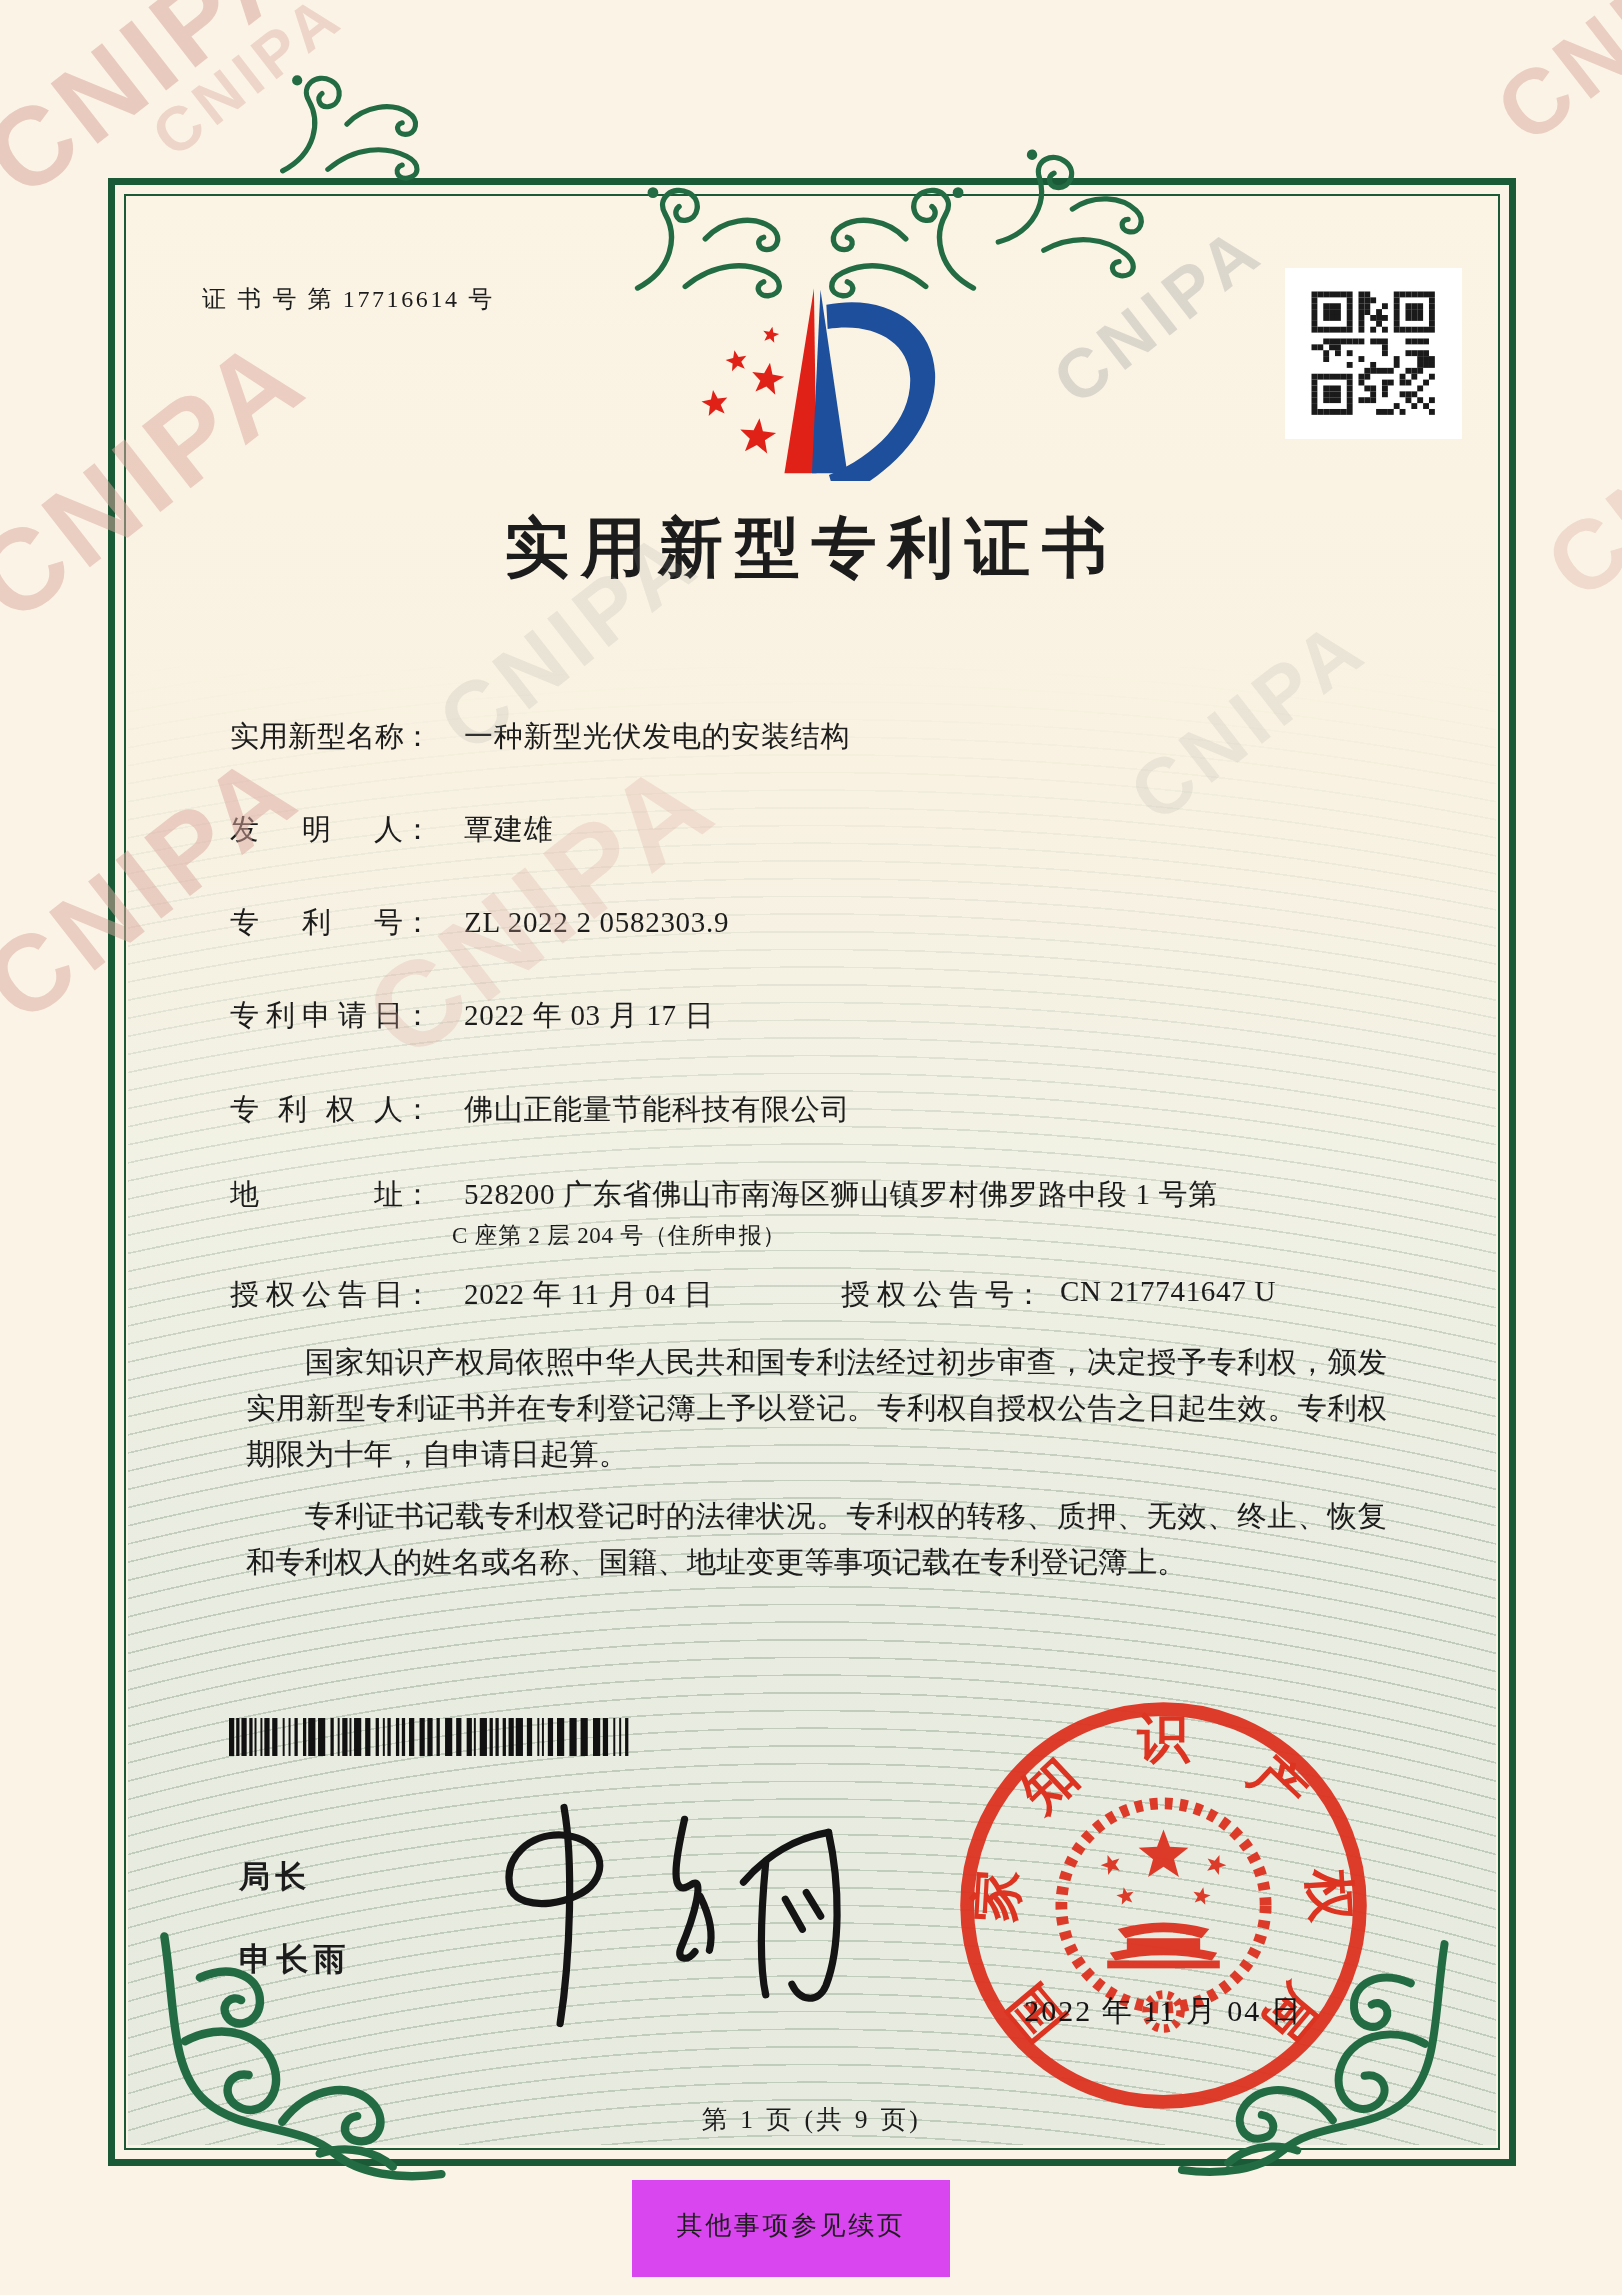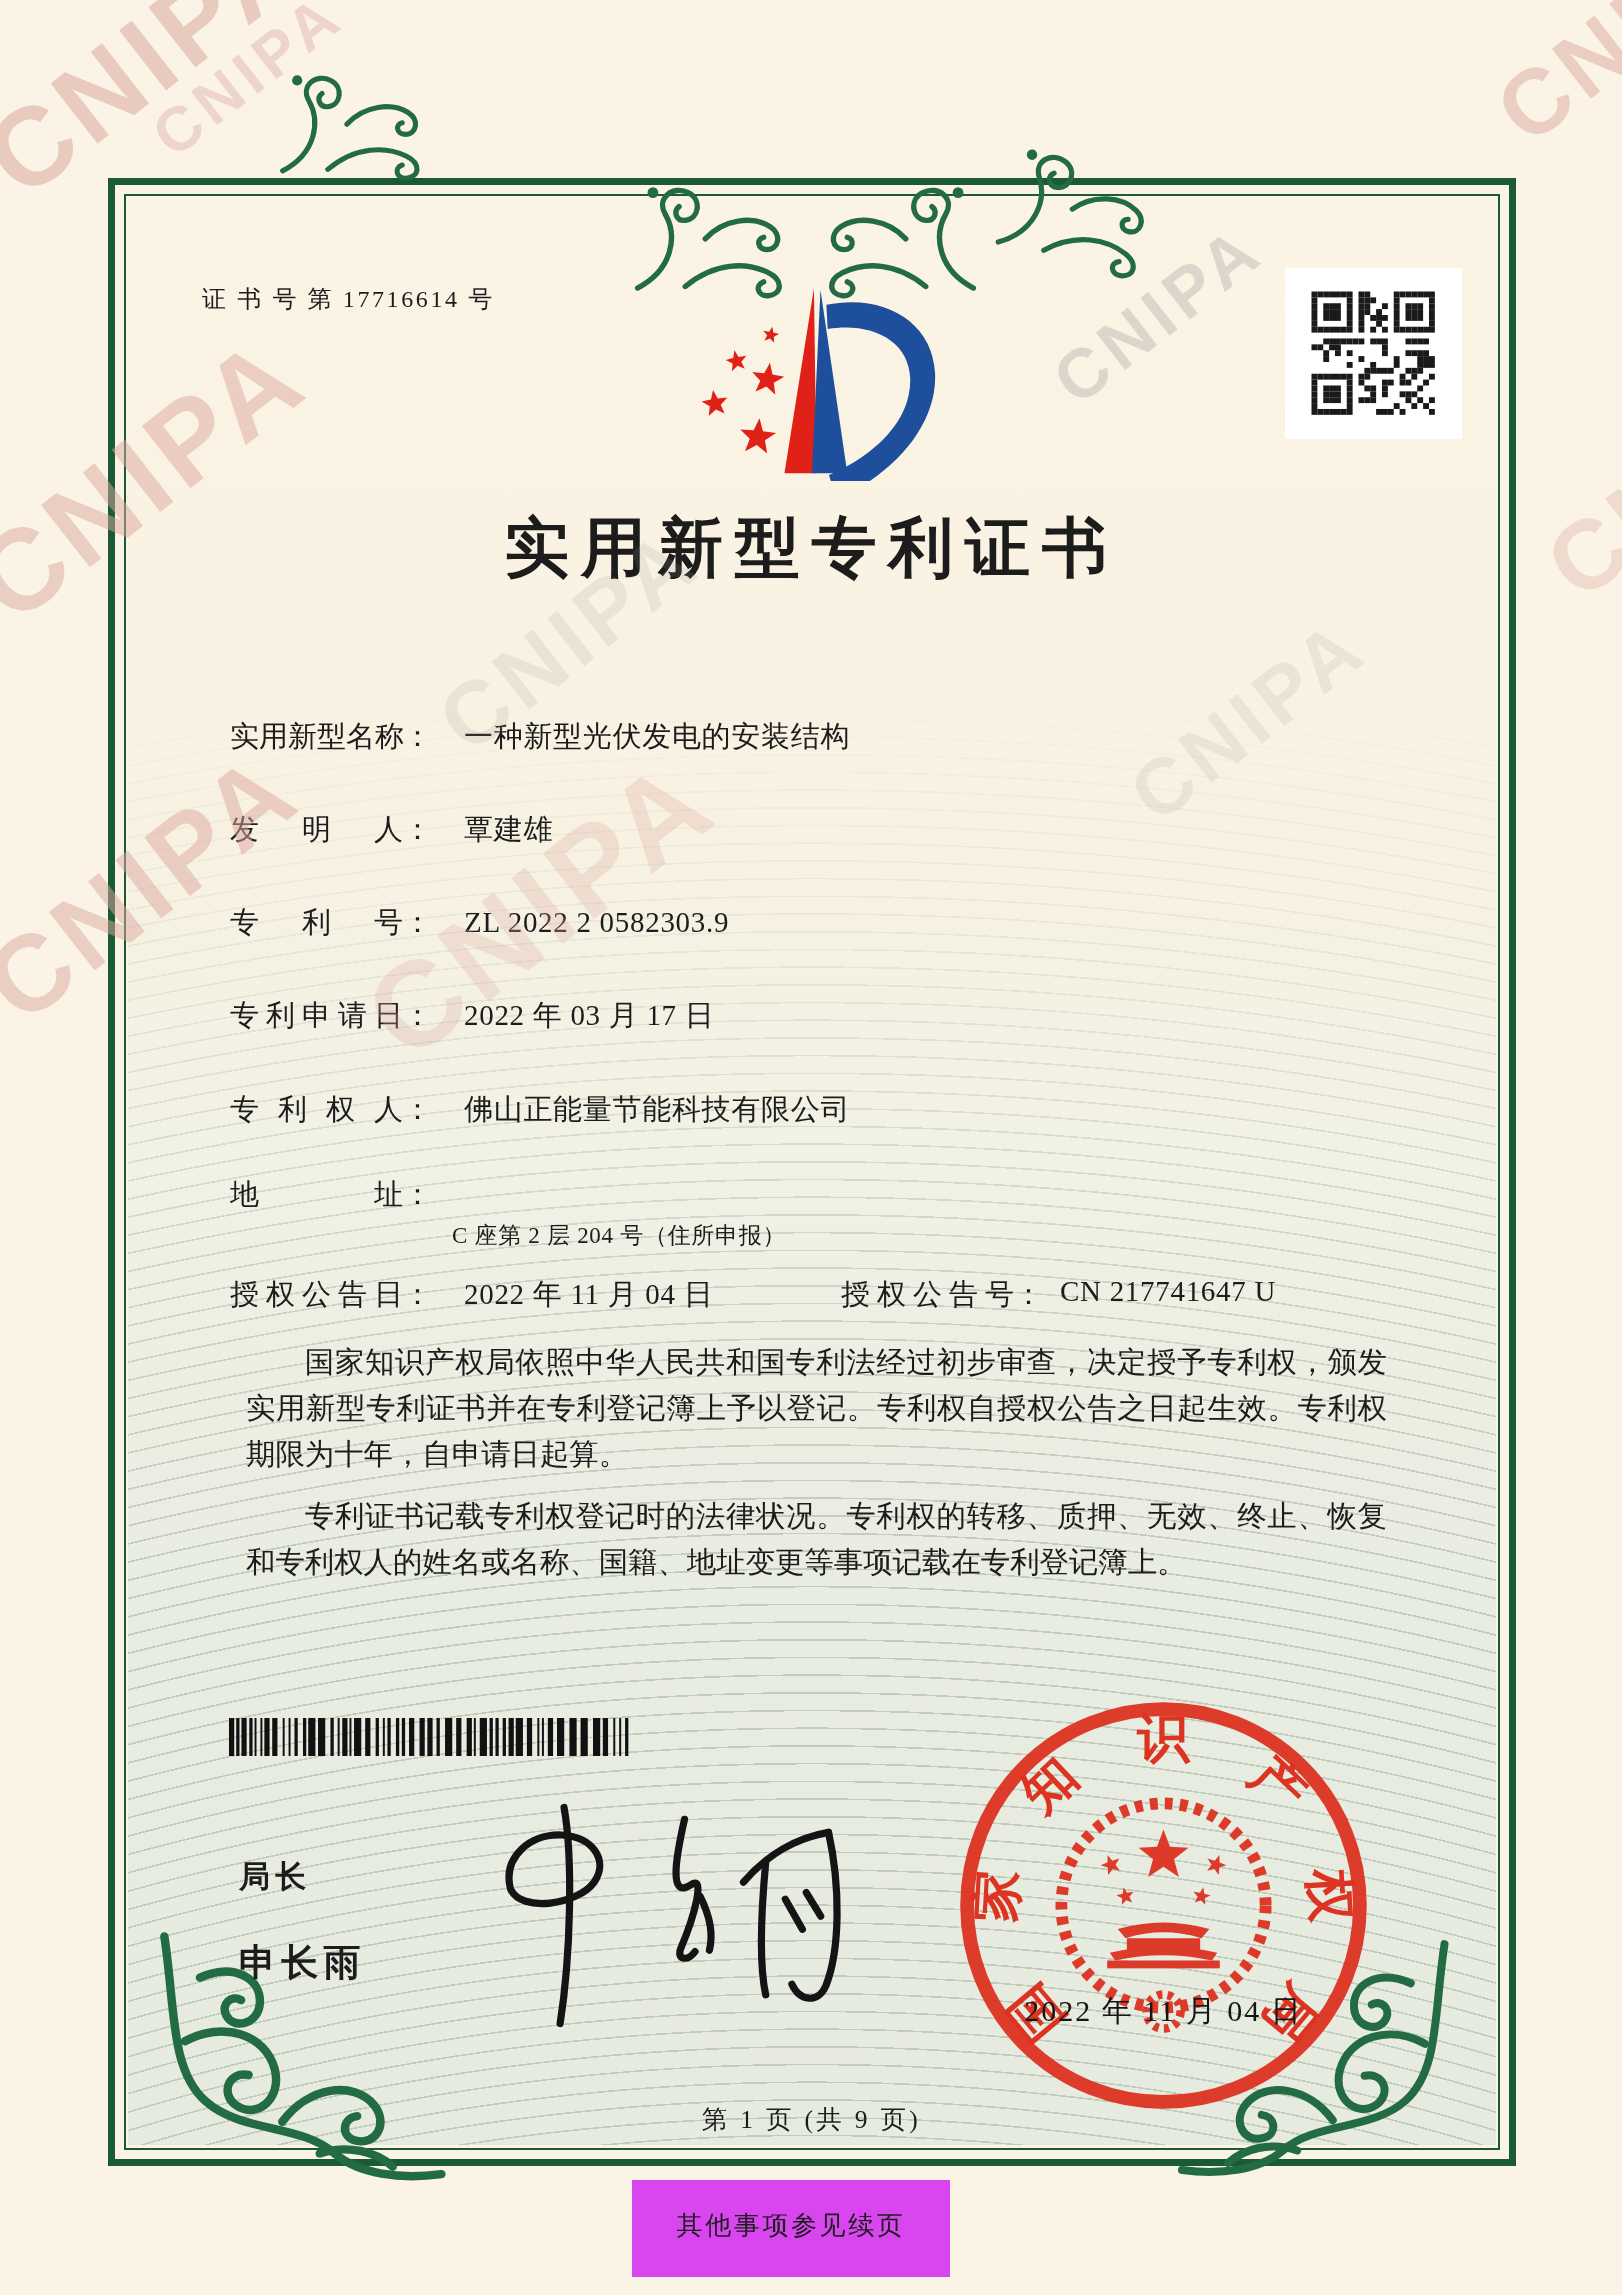"528200 广东省佛山市南海区狮山镇罗村佛罗路中段 1 号第" span.val { html: none -> <span>528200 广东省佛山市南海区狮山镇罗村佛罗路中段 1 号第</span> }
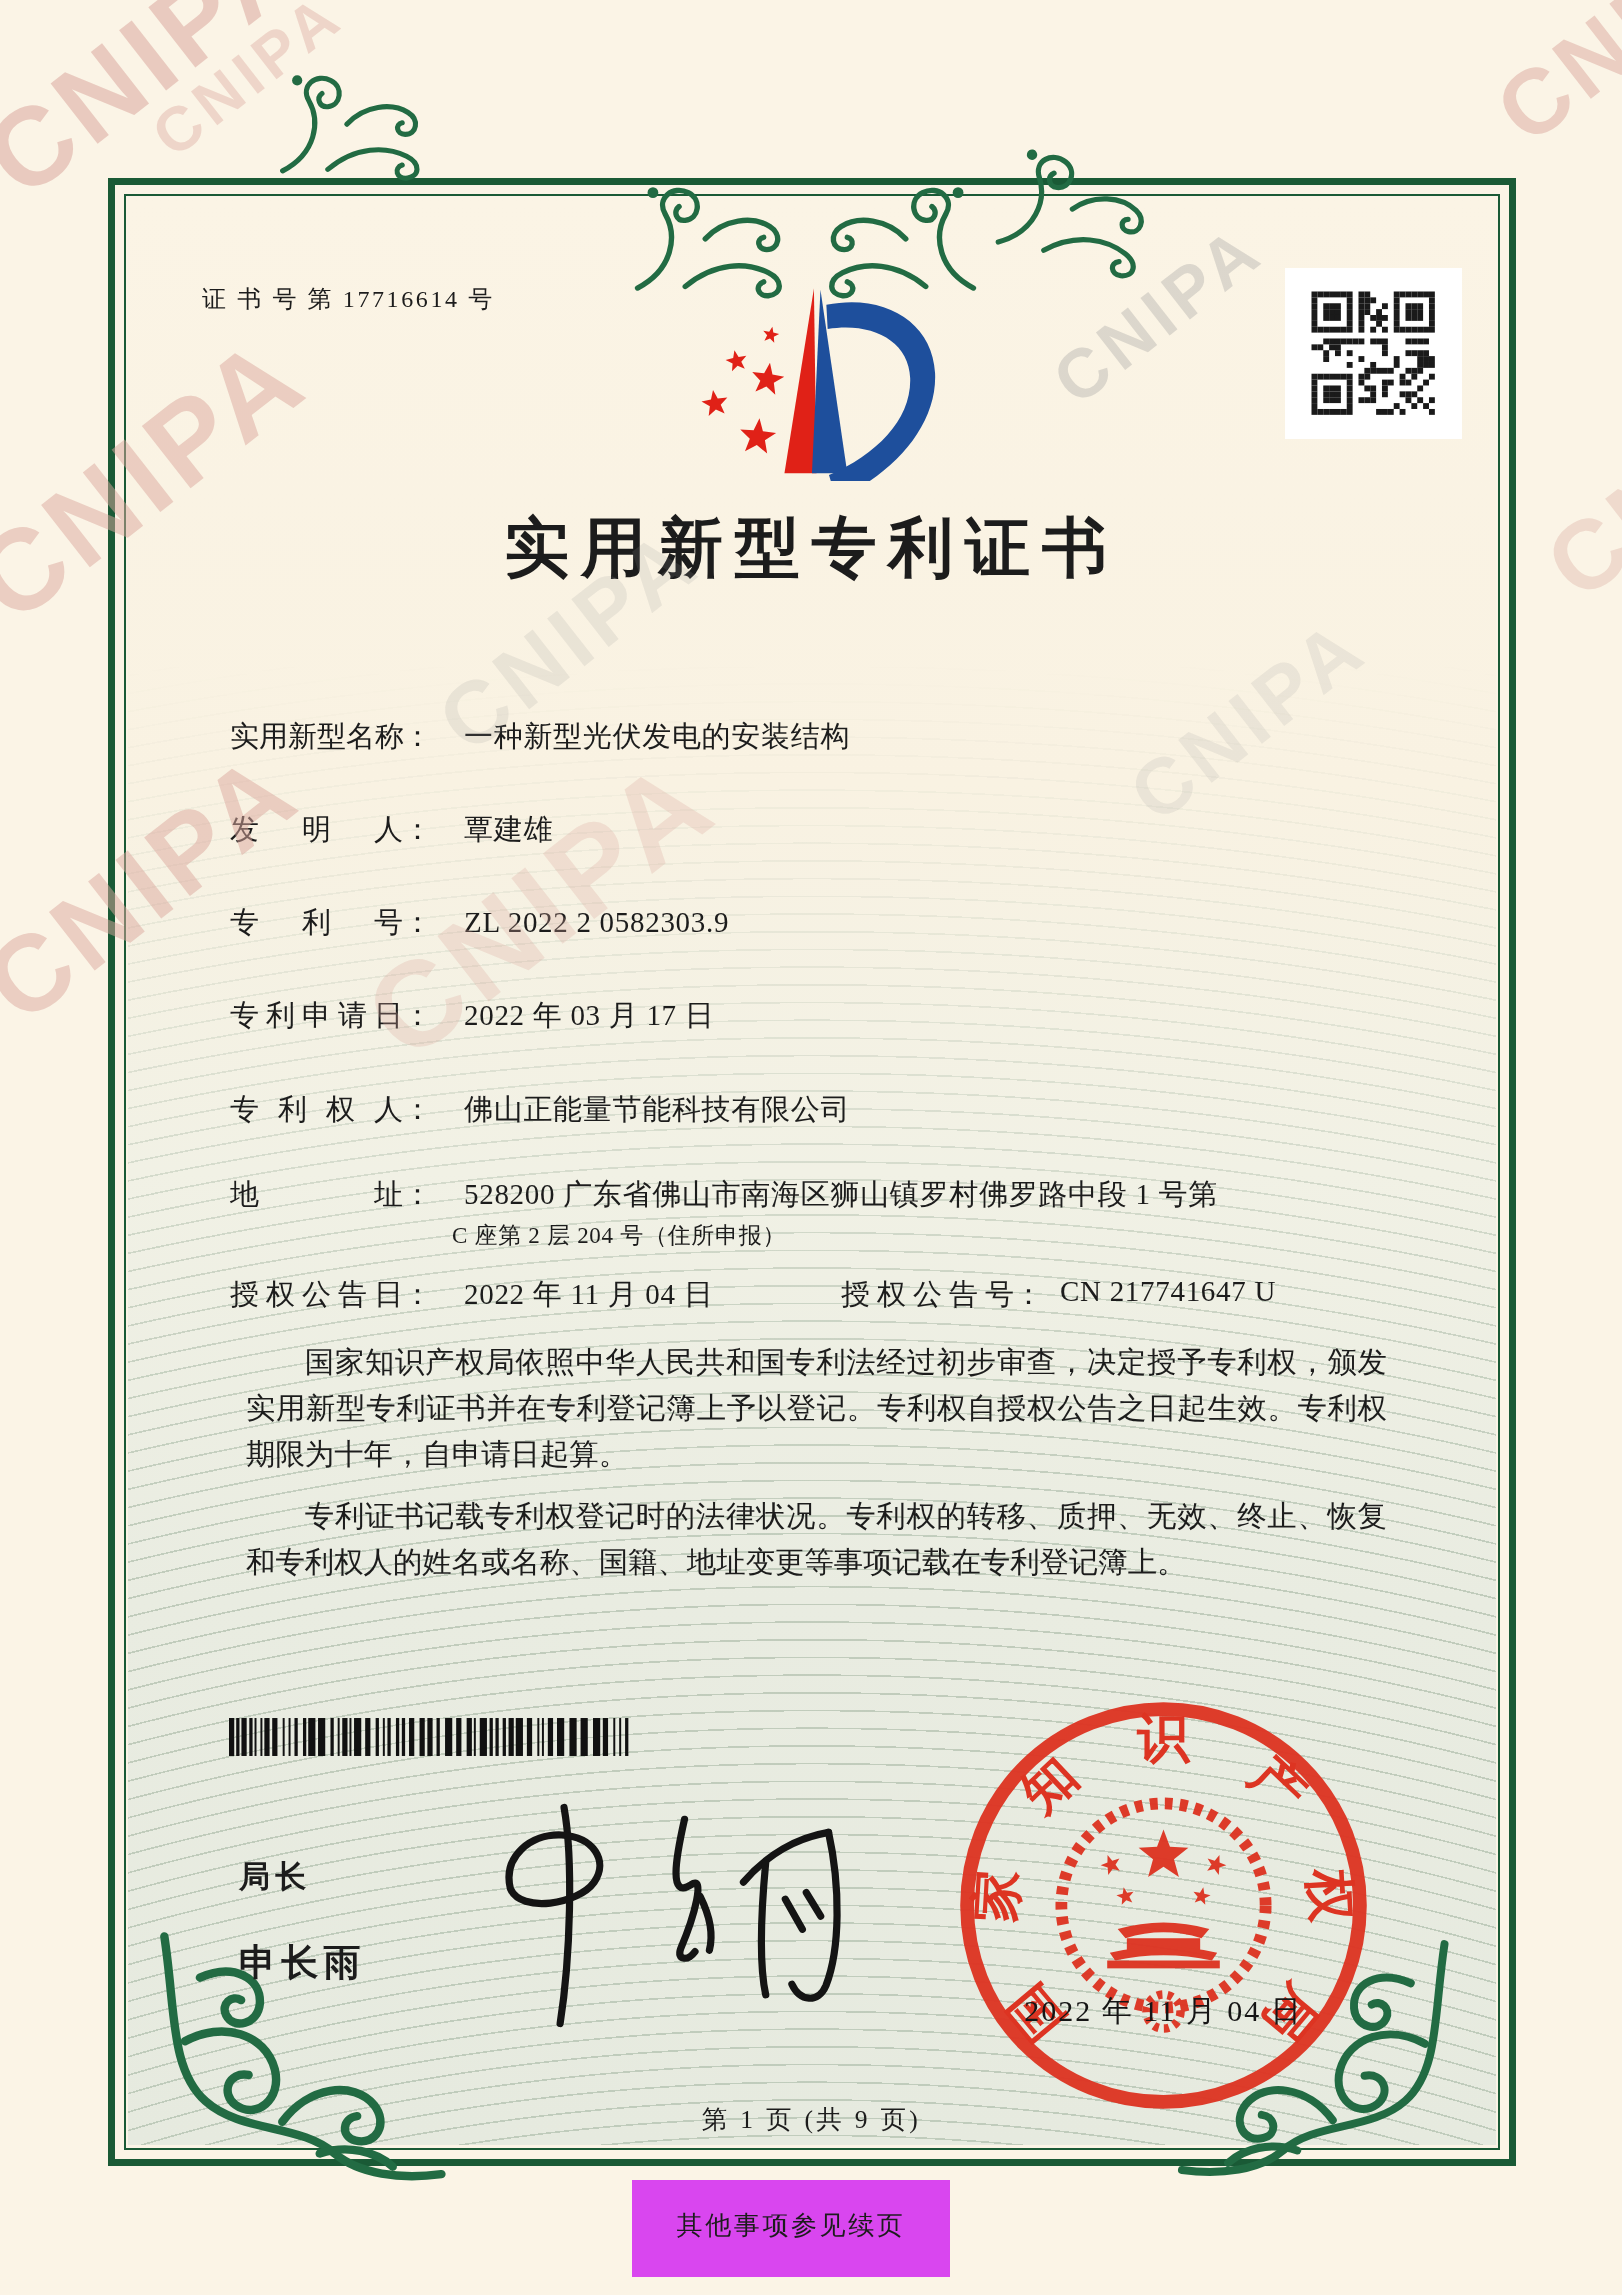"申长雨" .official-name { font-size: 37px -> 32px }
